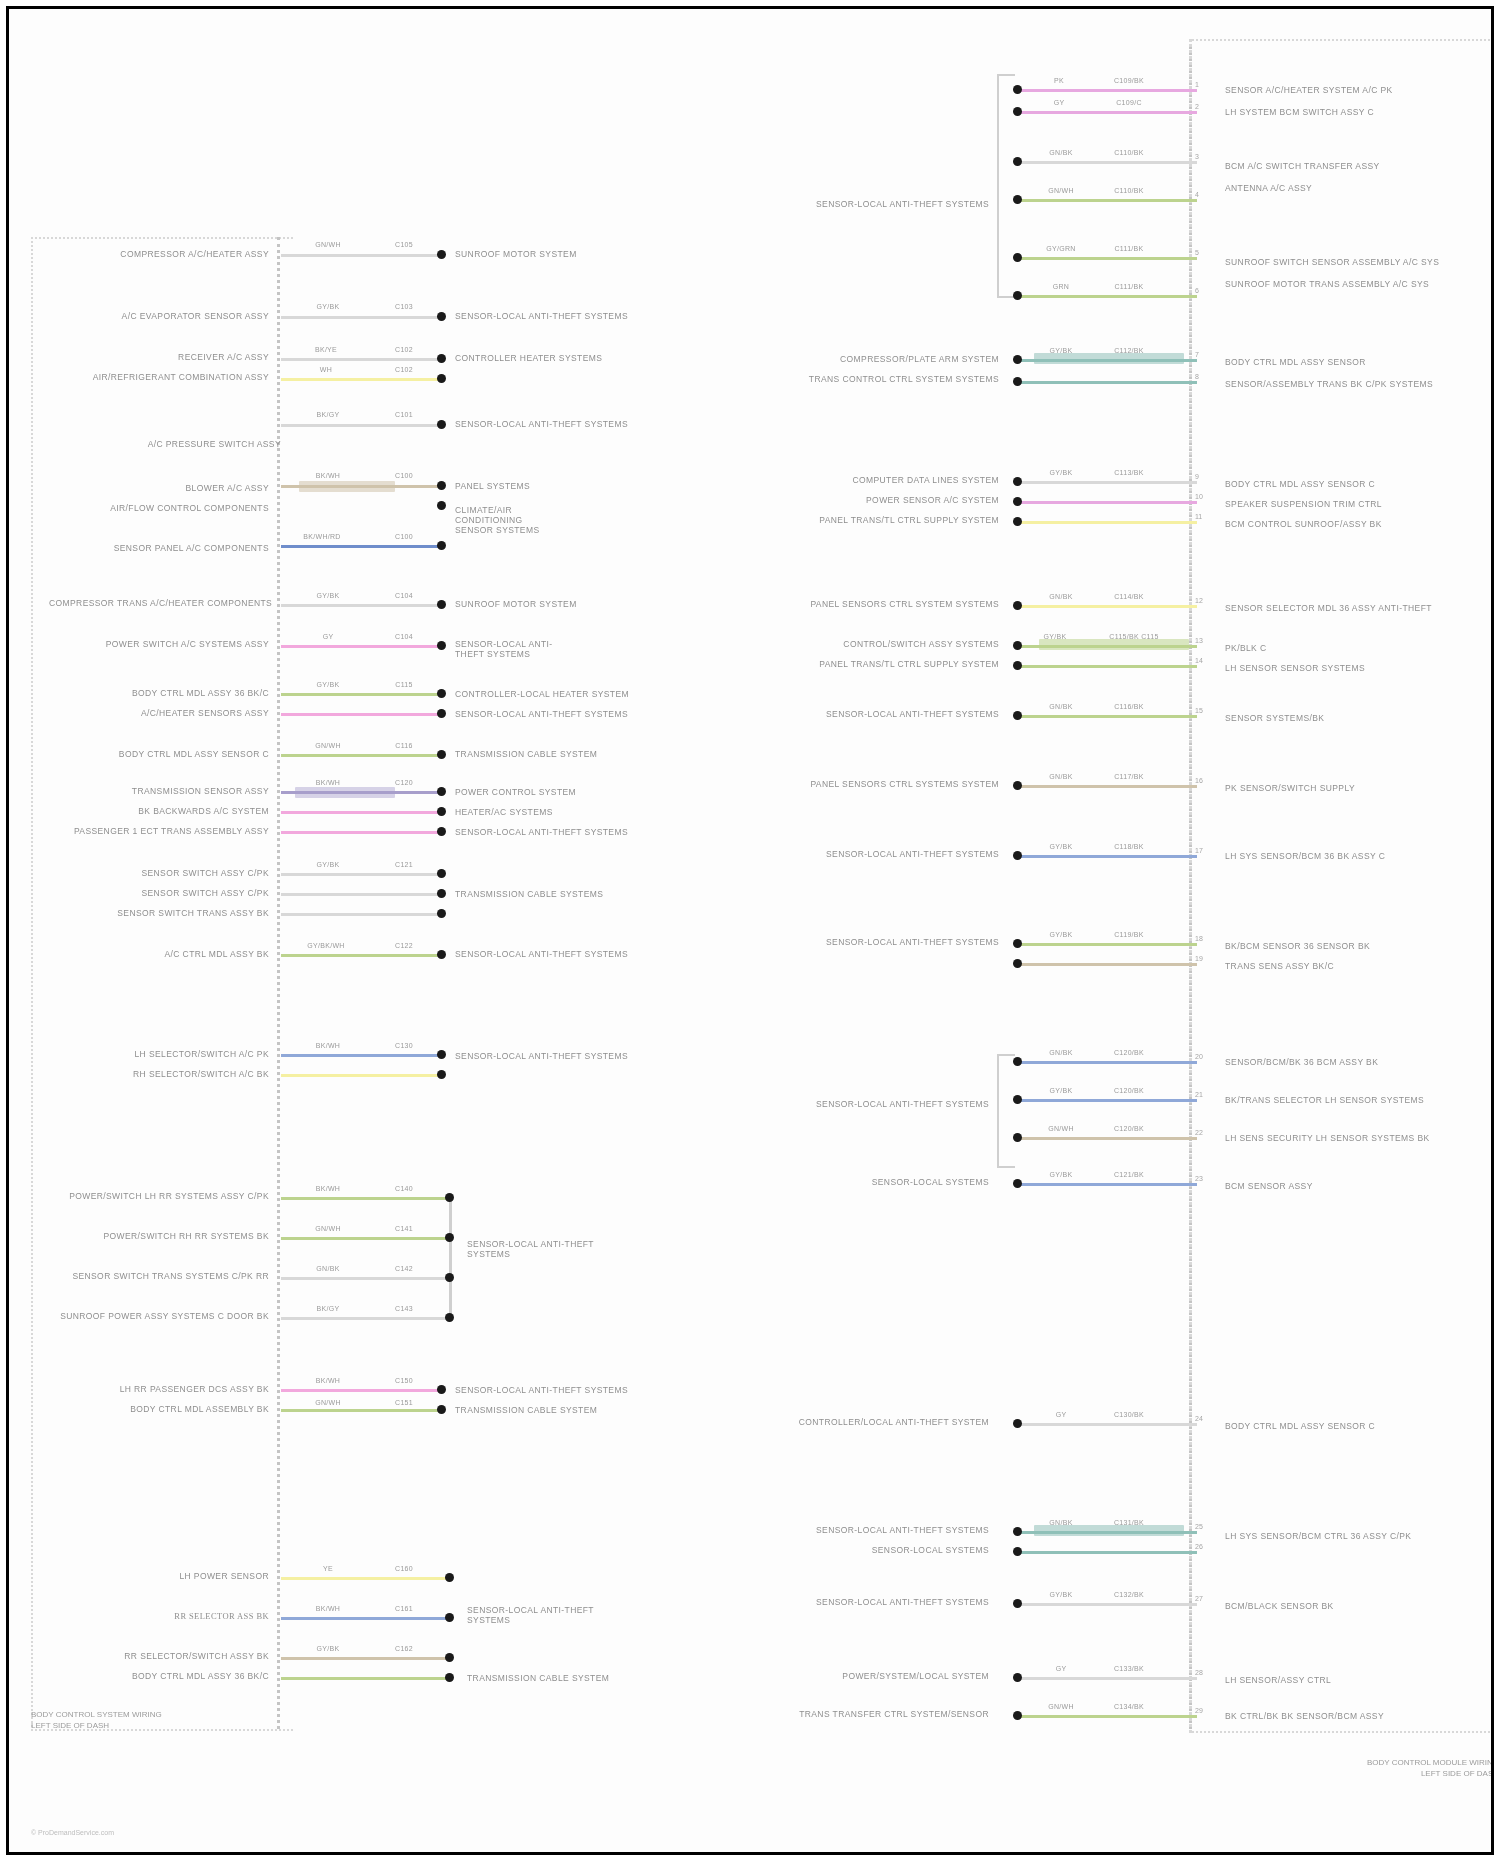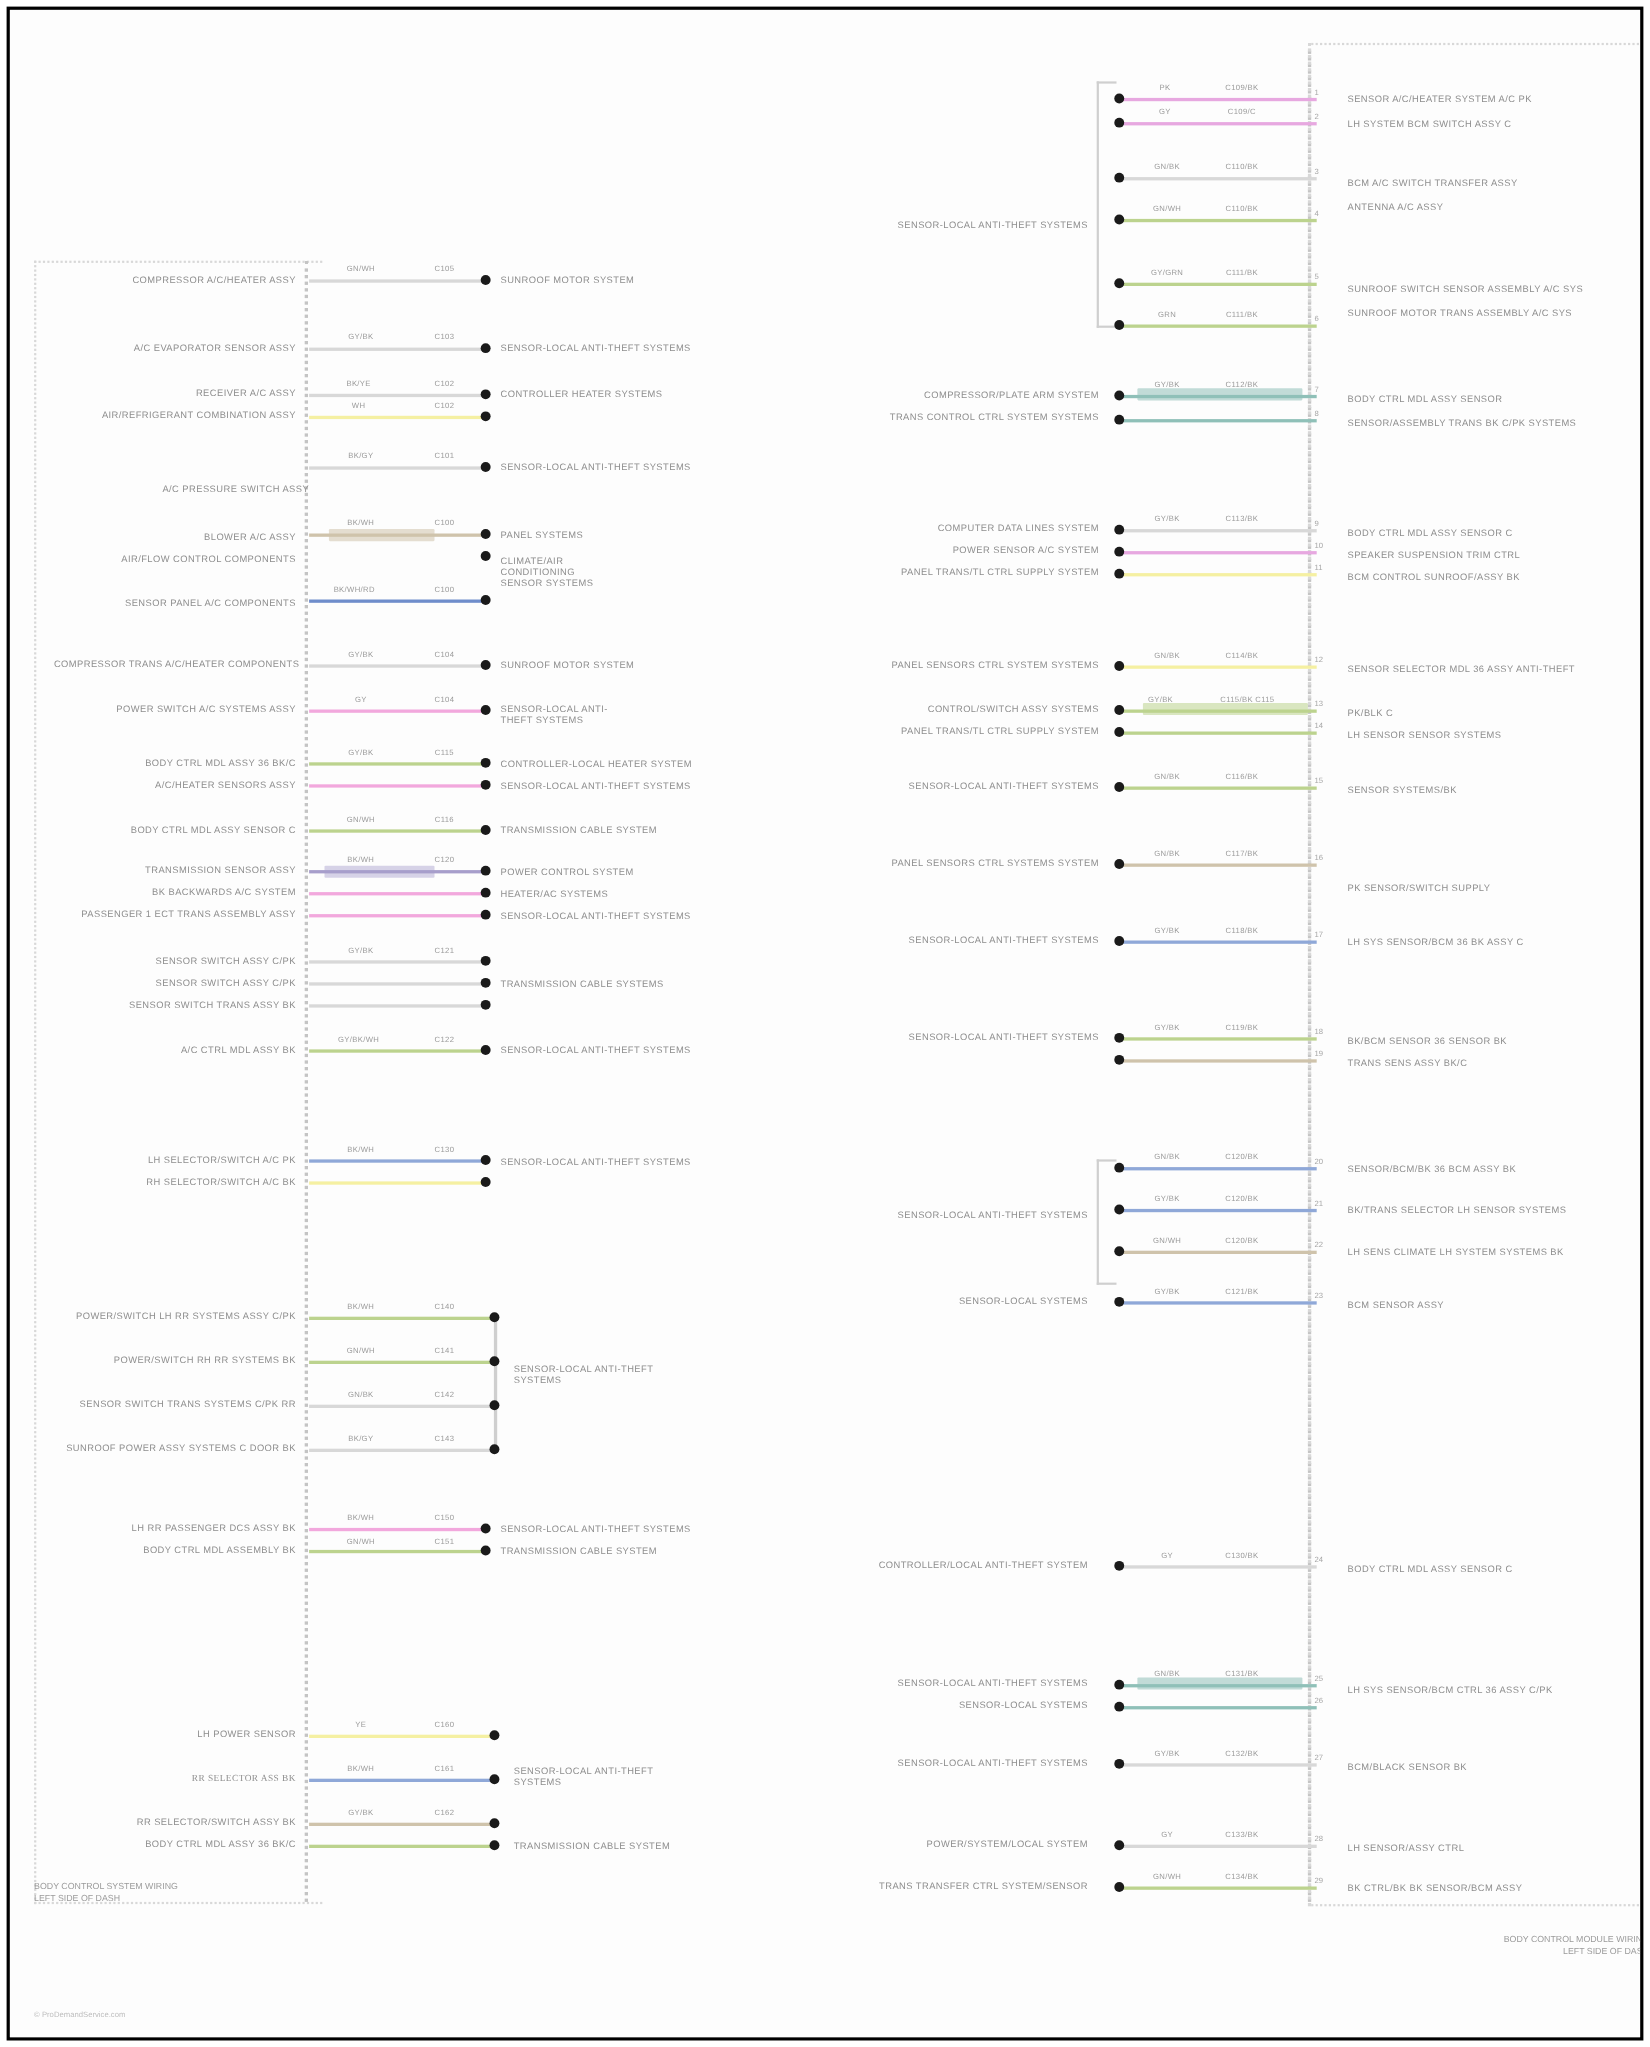"PK SENSOR/SWITCH SUPPLY" div.lbl { margin-top: 19px -> none }
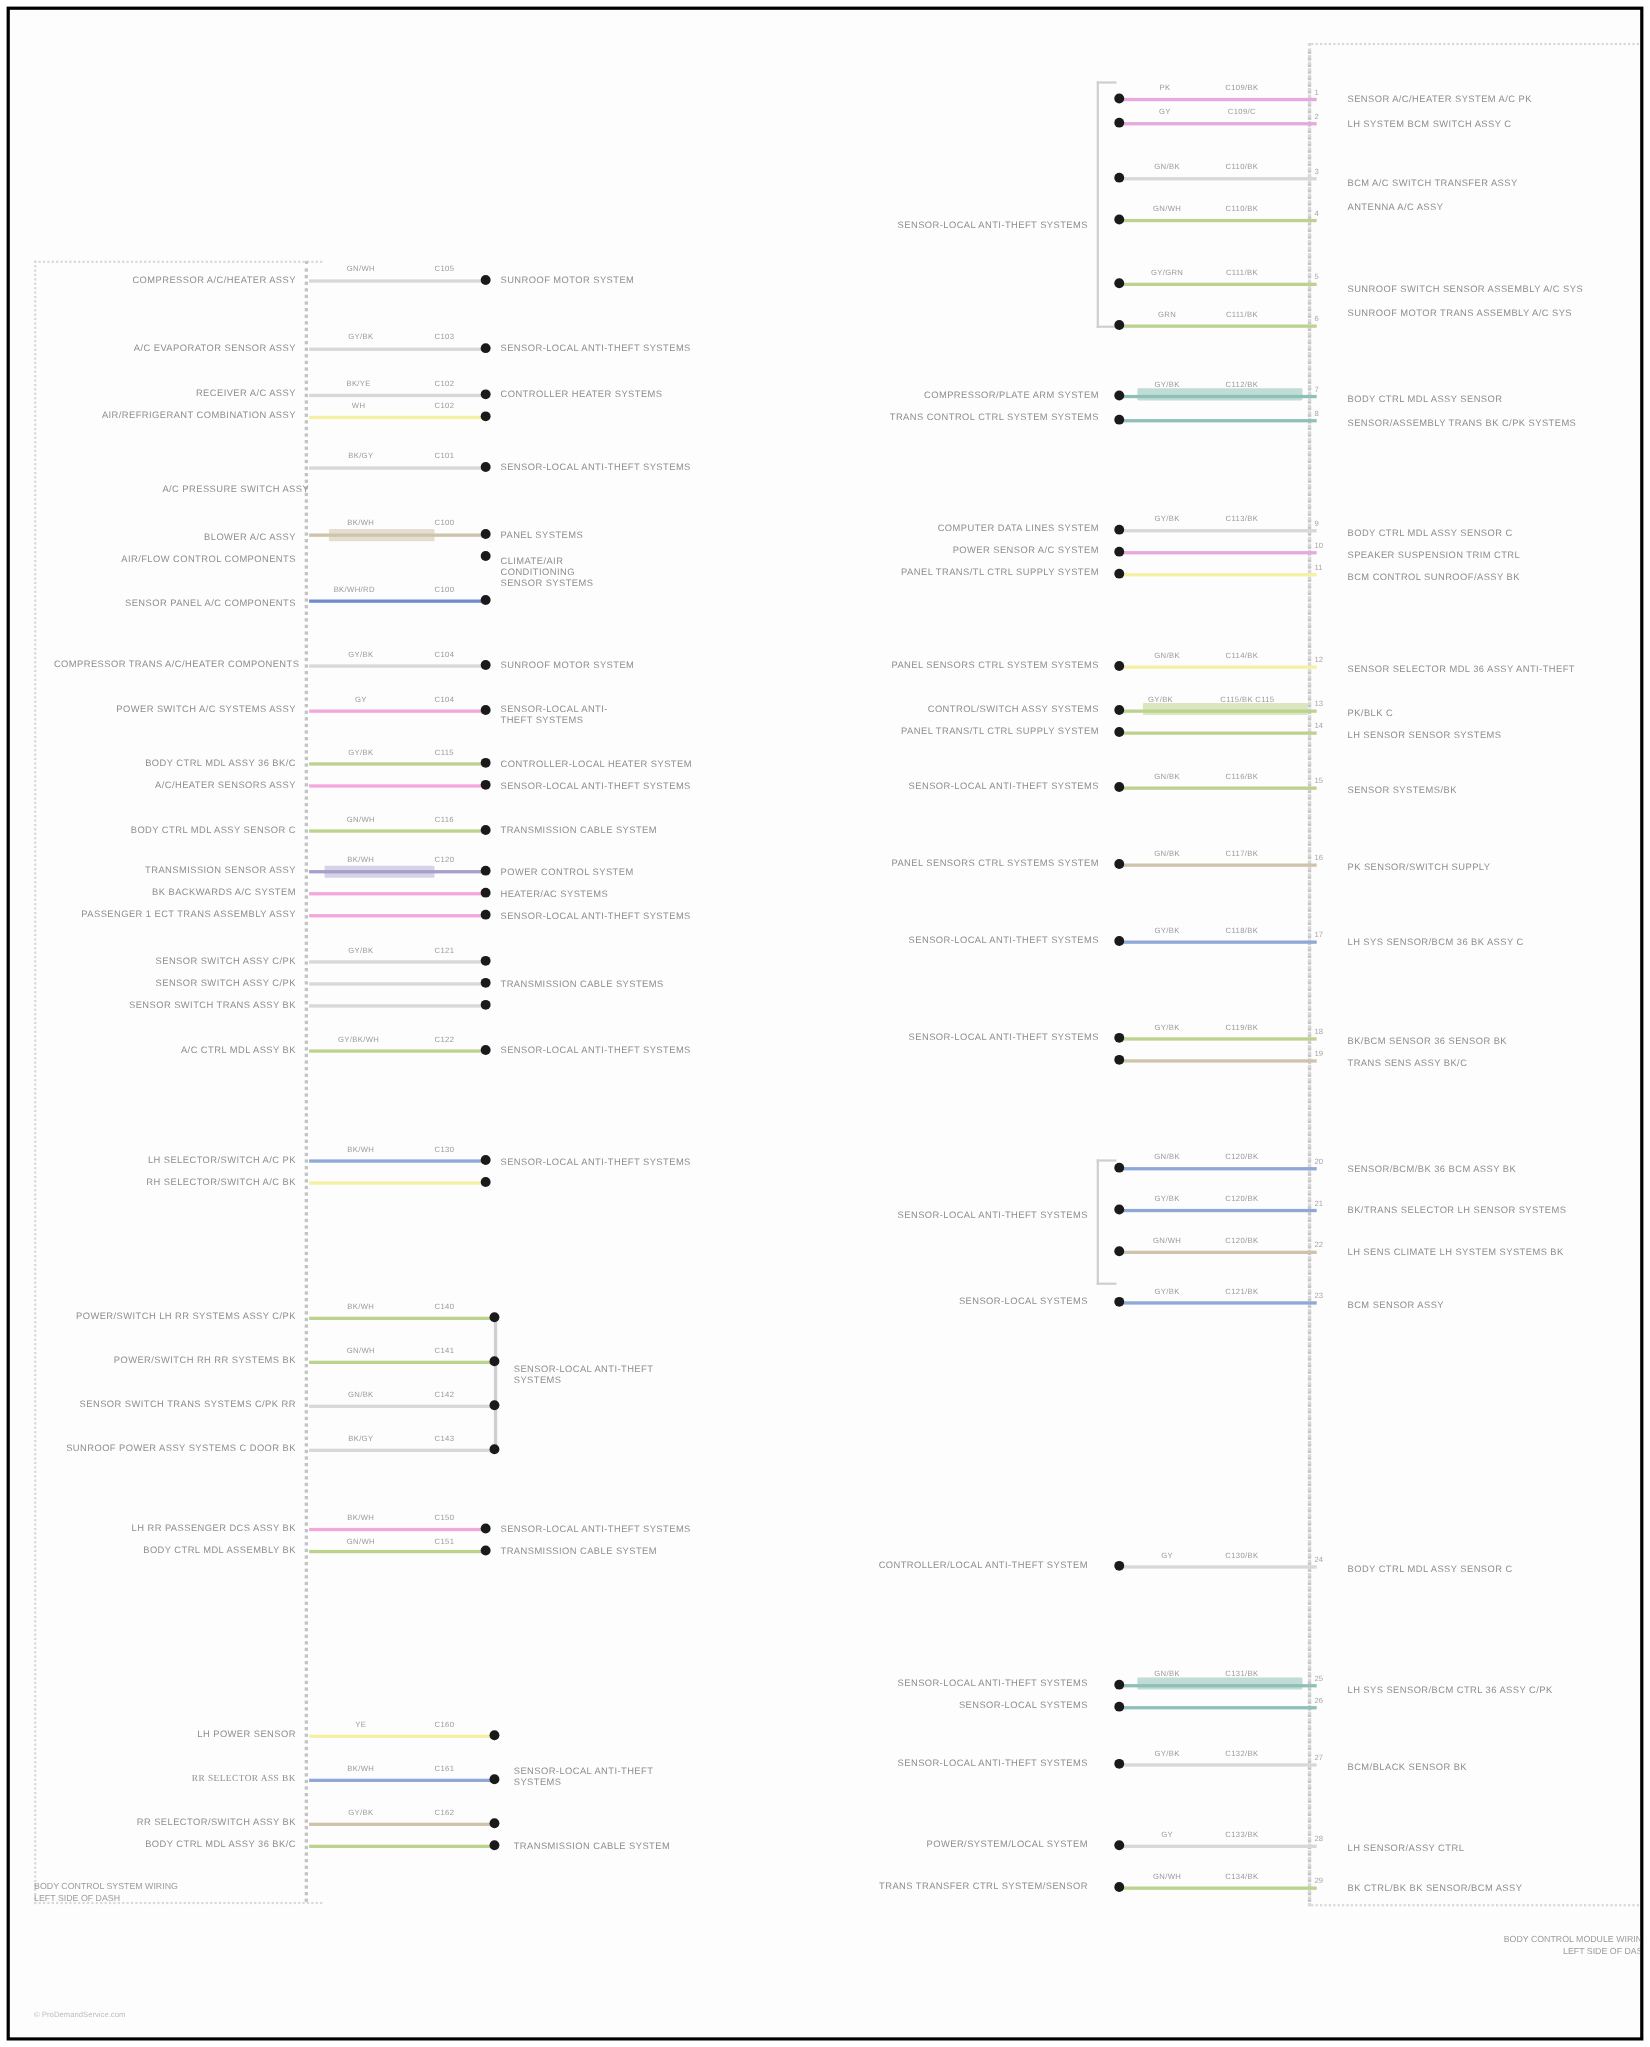"LH SENS CLIMATE LH SYSTEM" div.lbl { text: CLIMATE LH SYSTEM -> SECURITY LH SENSOR }
